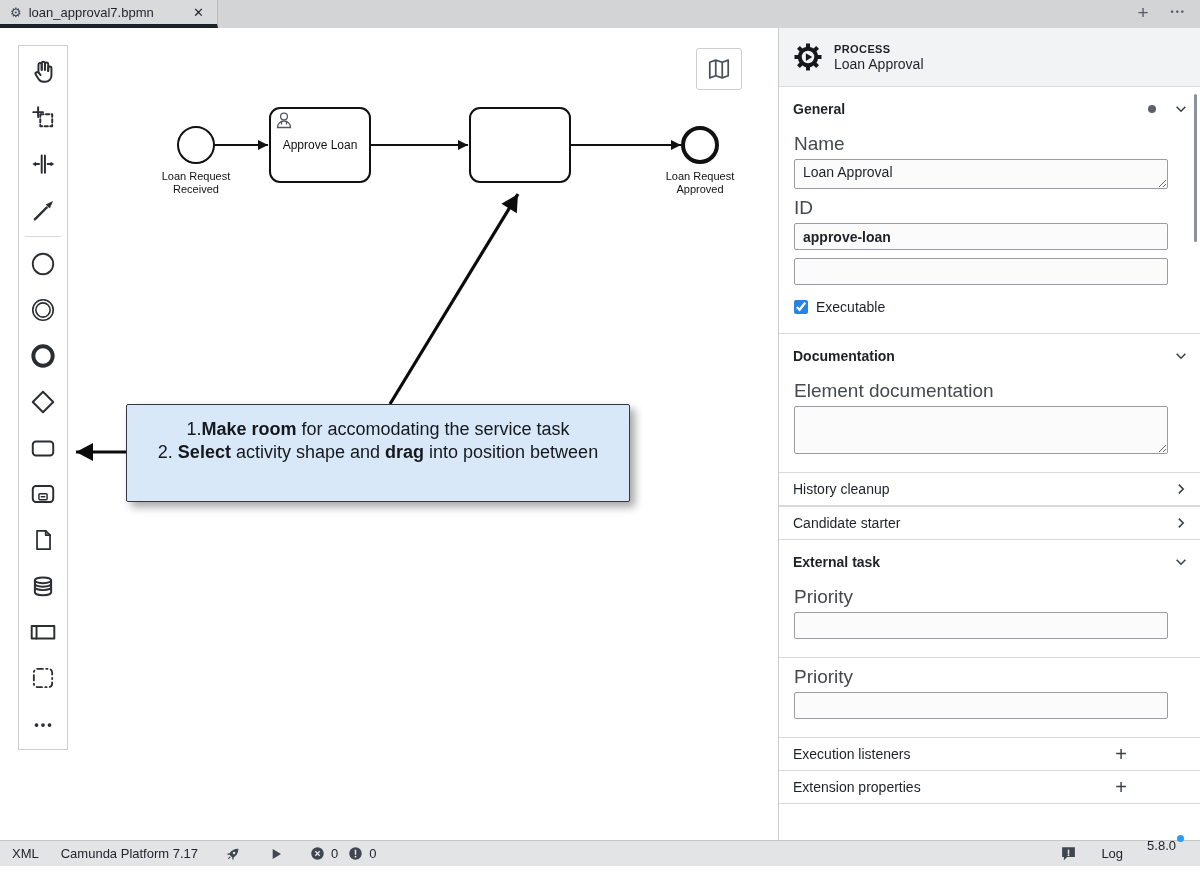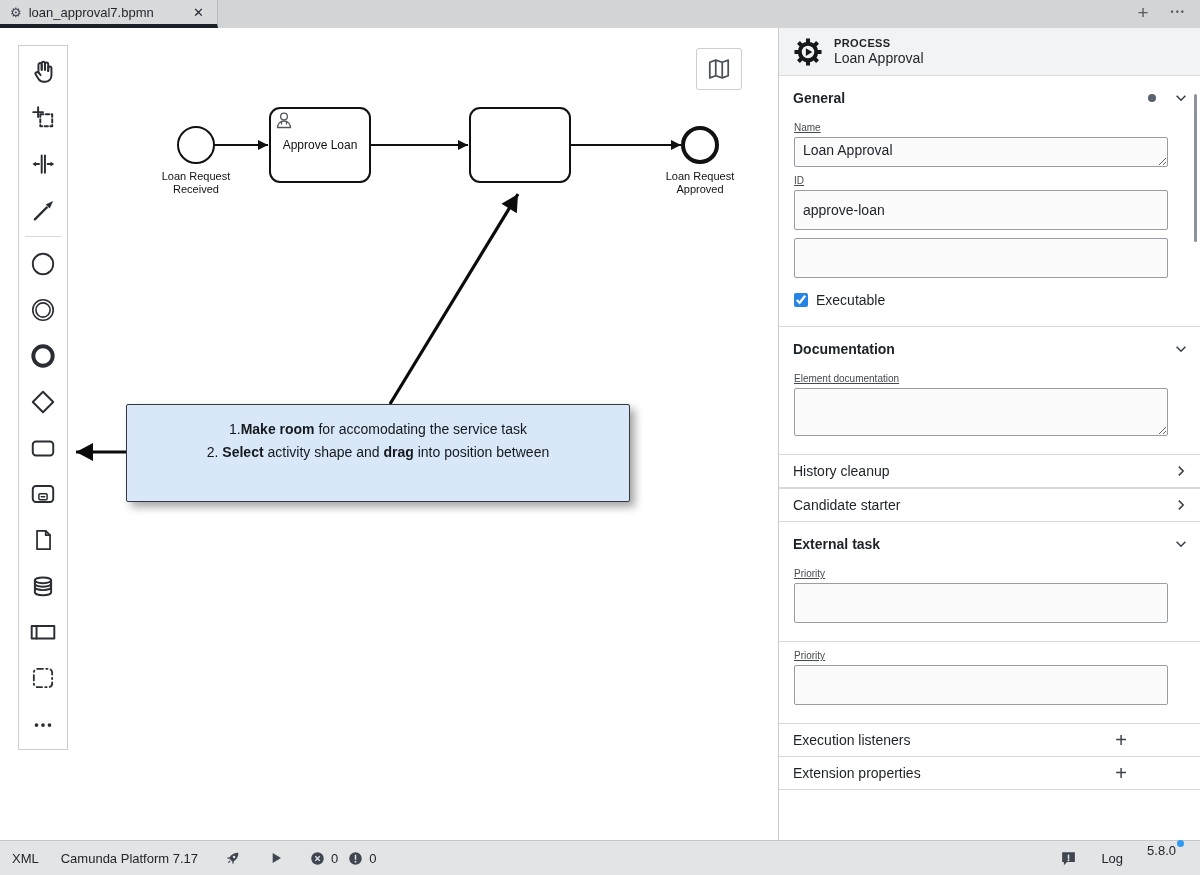"PROCESS" .props-header { height: 48px -> 59px }
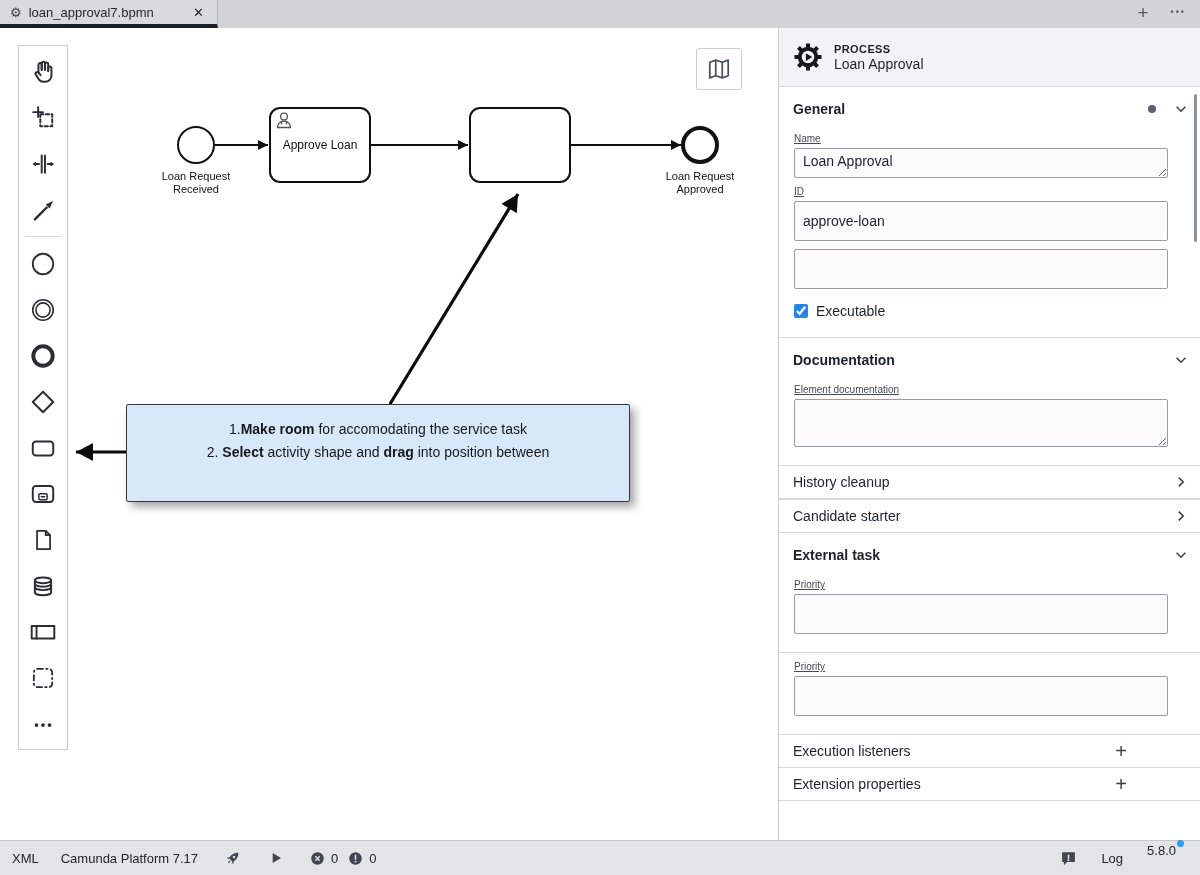"Name" .field label { font-size: 10px -> 19px; text-decoration: underline -> none }
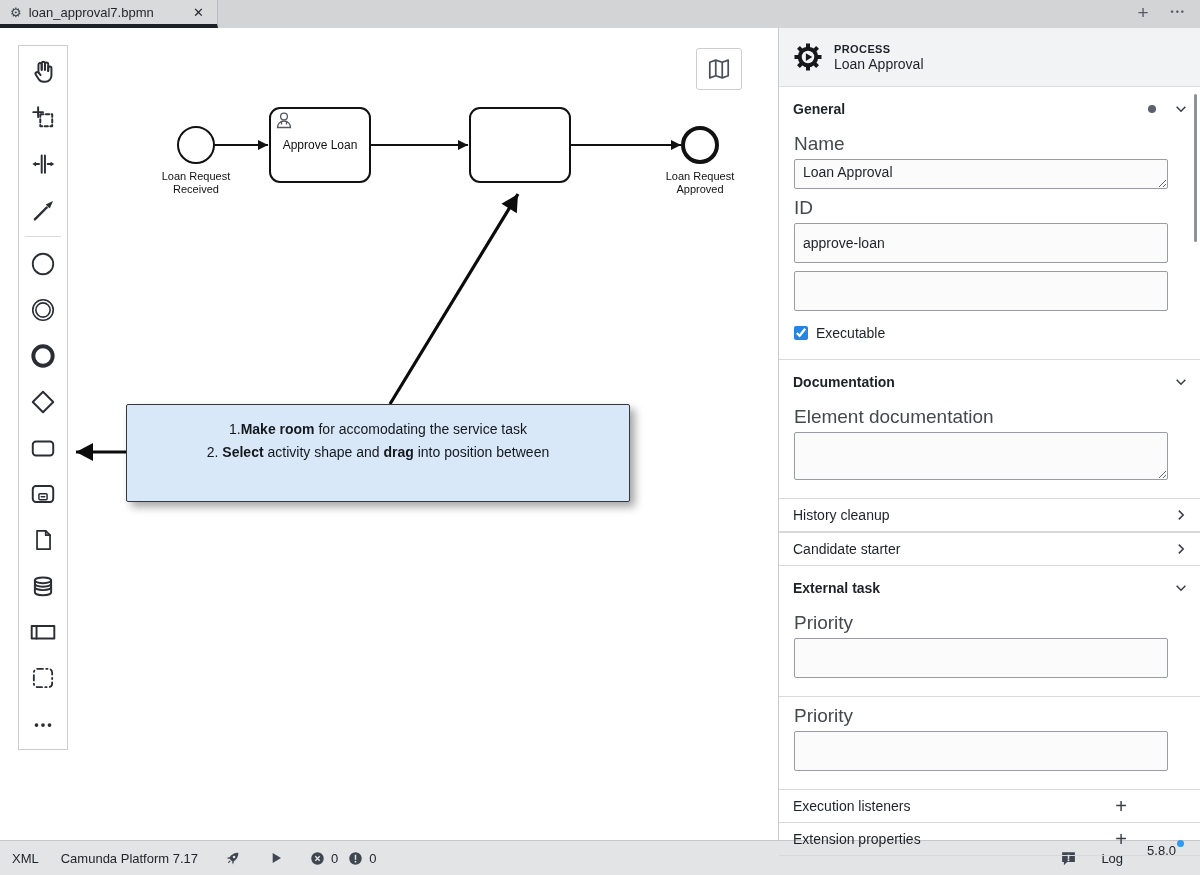"approve-loan" .field input { font-weight: none -> bold; height: 40px -> 27px }
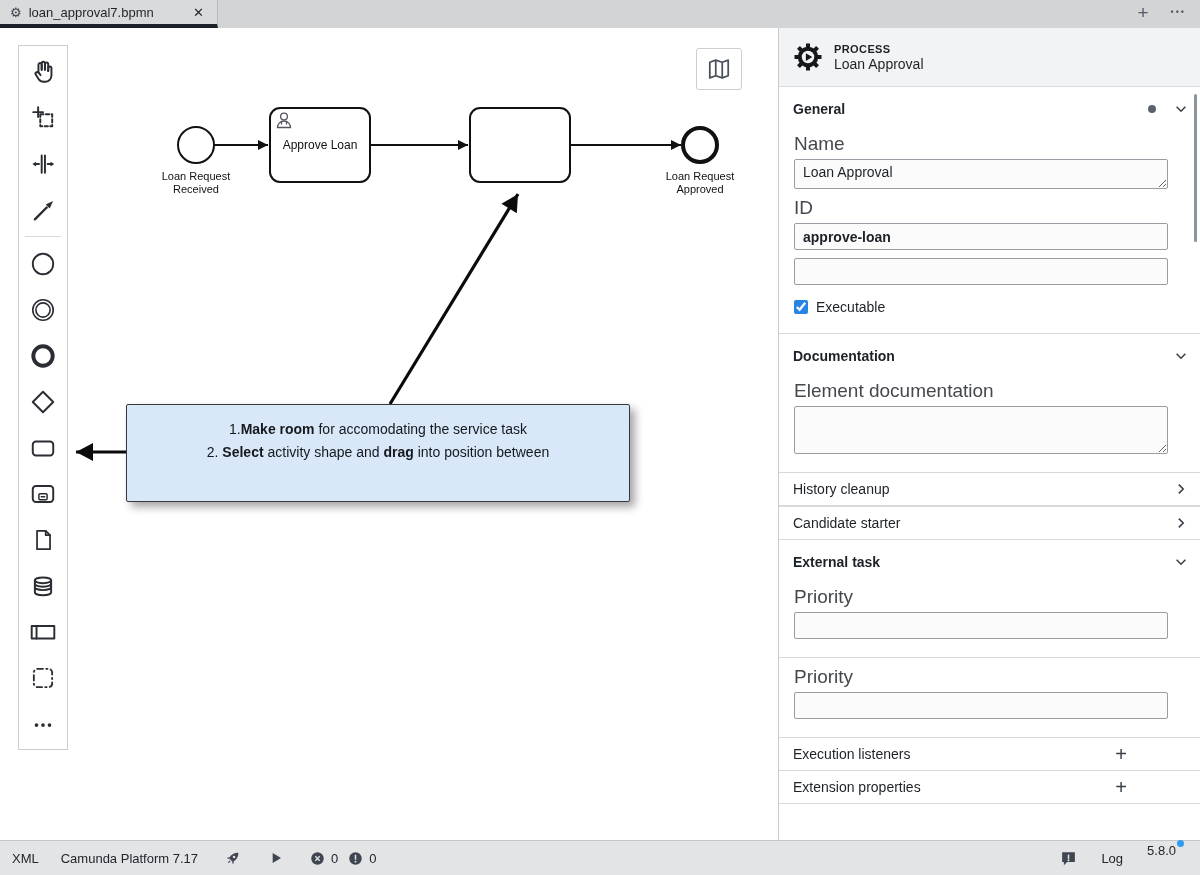"1.Make room for accomodating the" .note-box { font-size: 14px -> 18px }
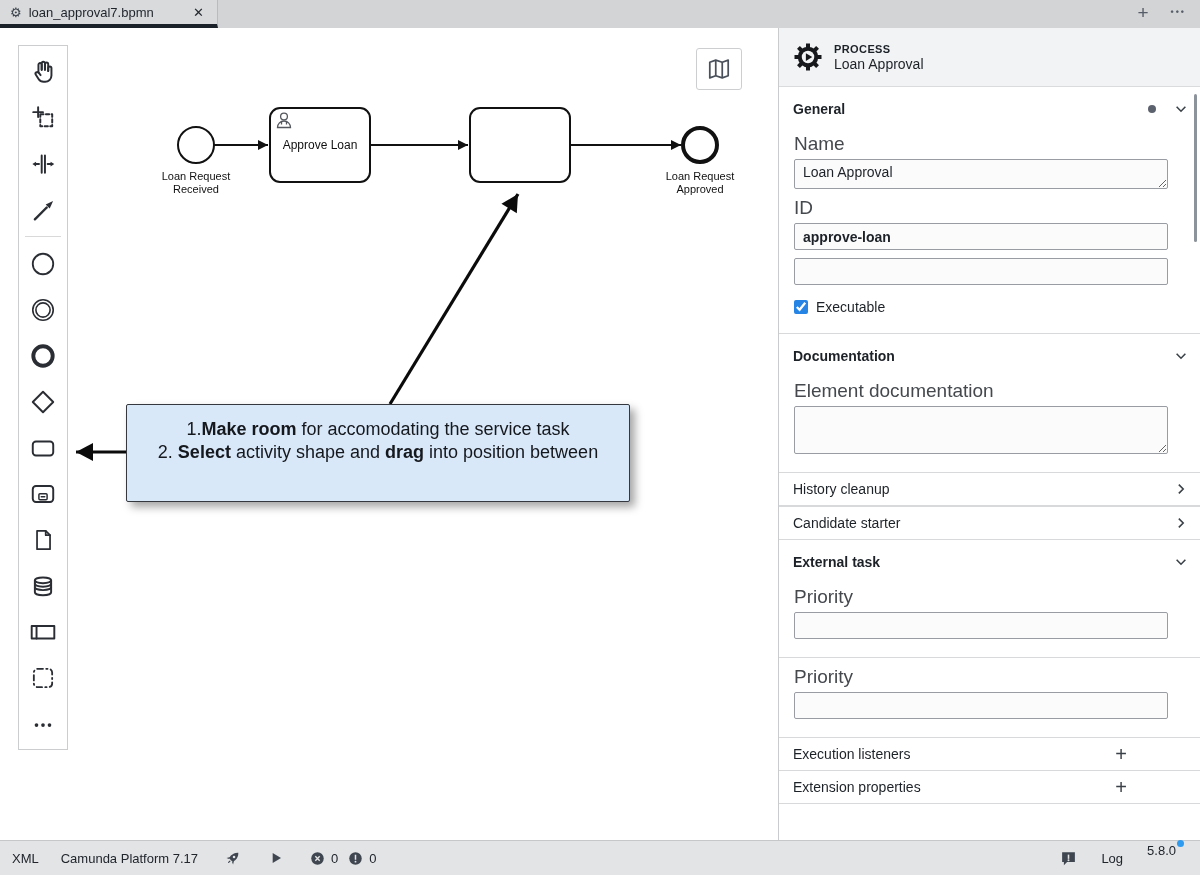"XML" .status-bar { height: 35px -> 26px }
